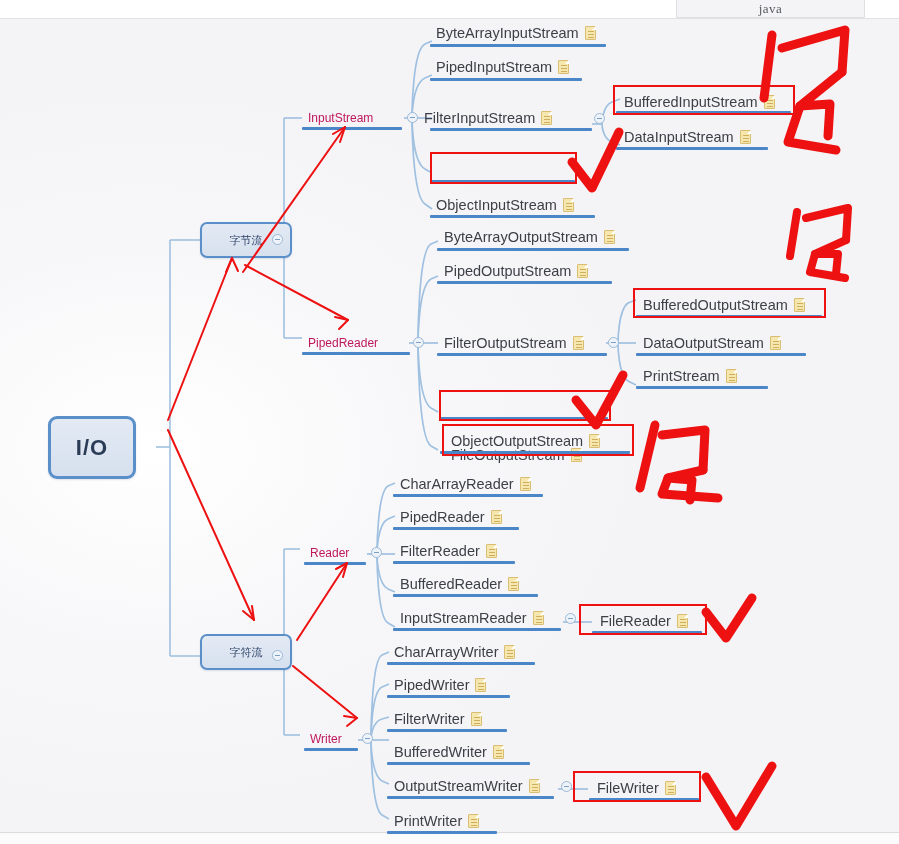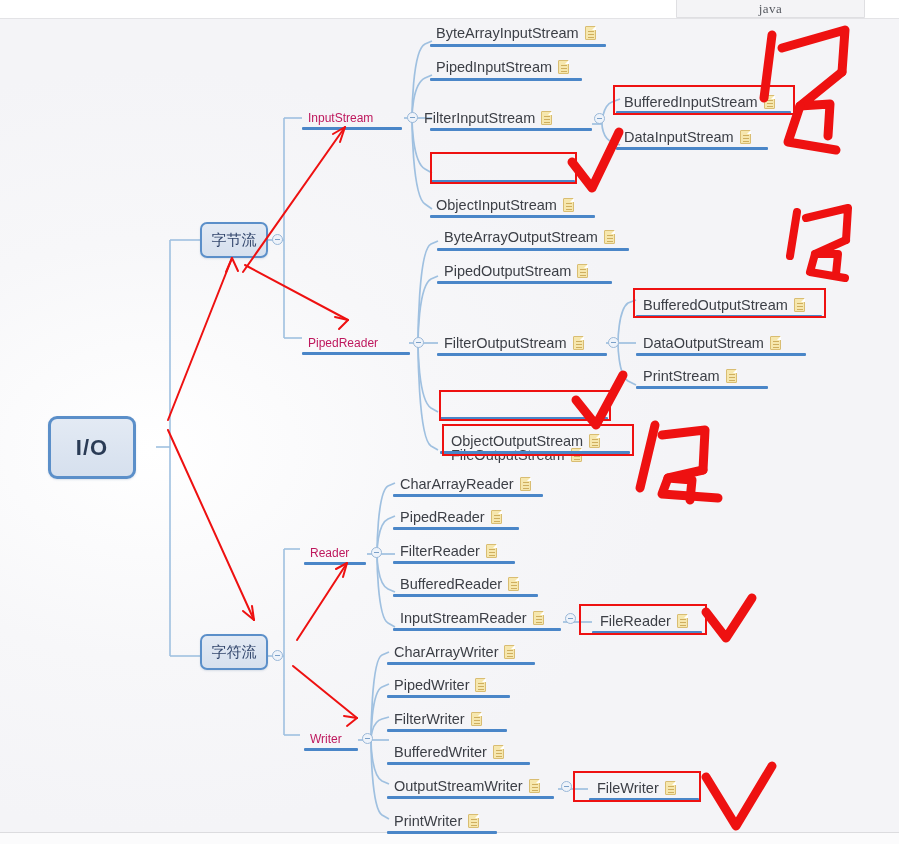"字节流" .node-l1 { font-size: 15px -> 11px; width: 68px -> 92px }
